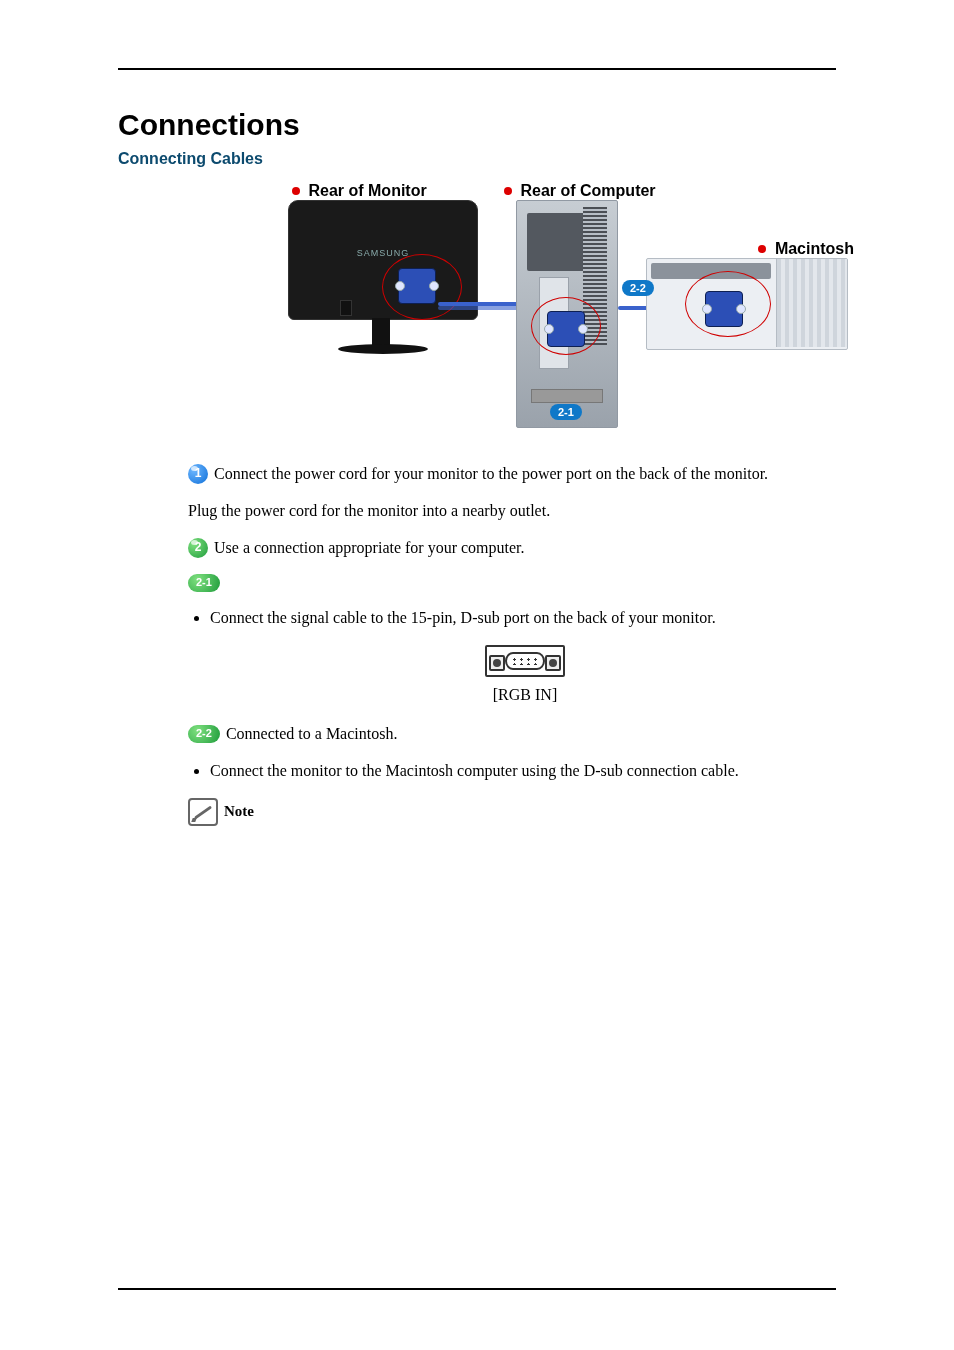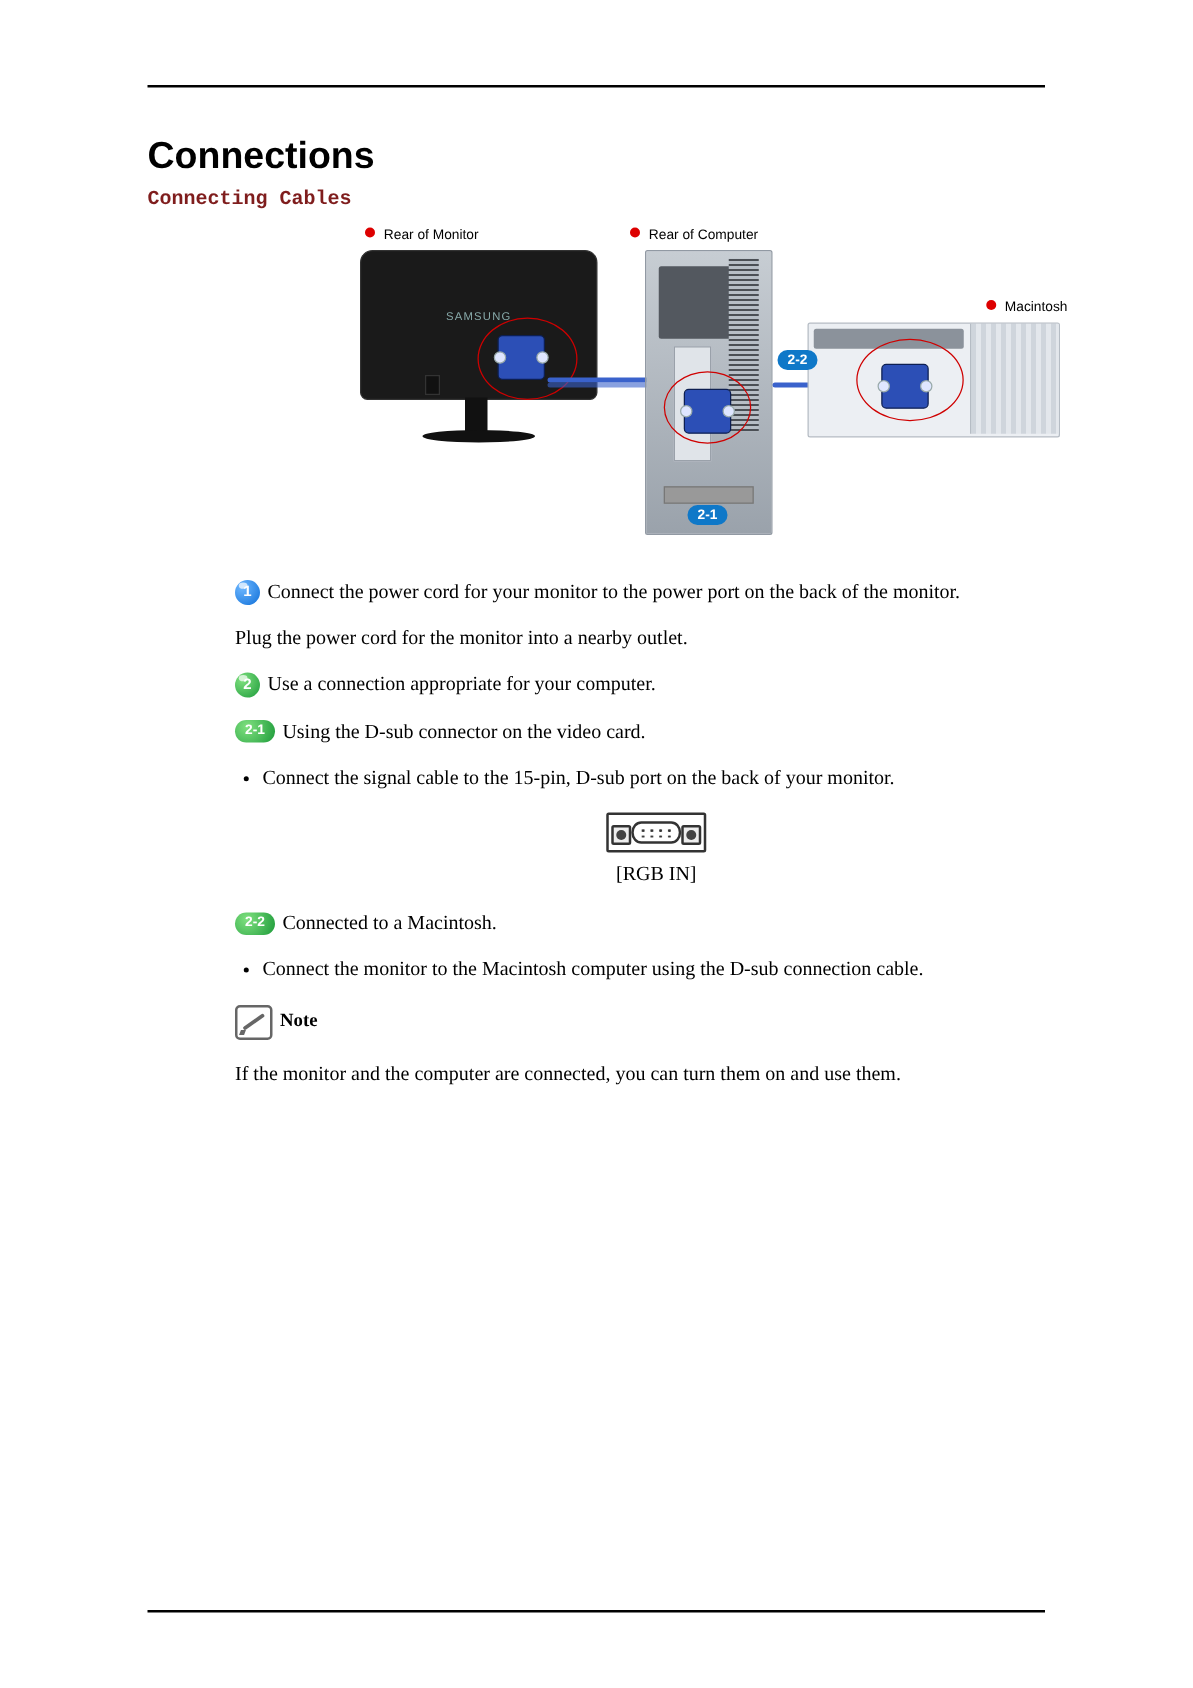"Connecting Cables" h2.subtitle { color: #7f1d1d -> #0c4a6e; font-family: Liberation Mono, monospace -> Liberation Sans, sans-serif }
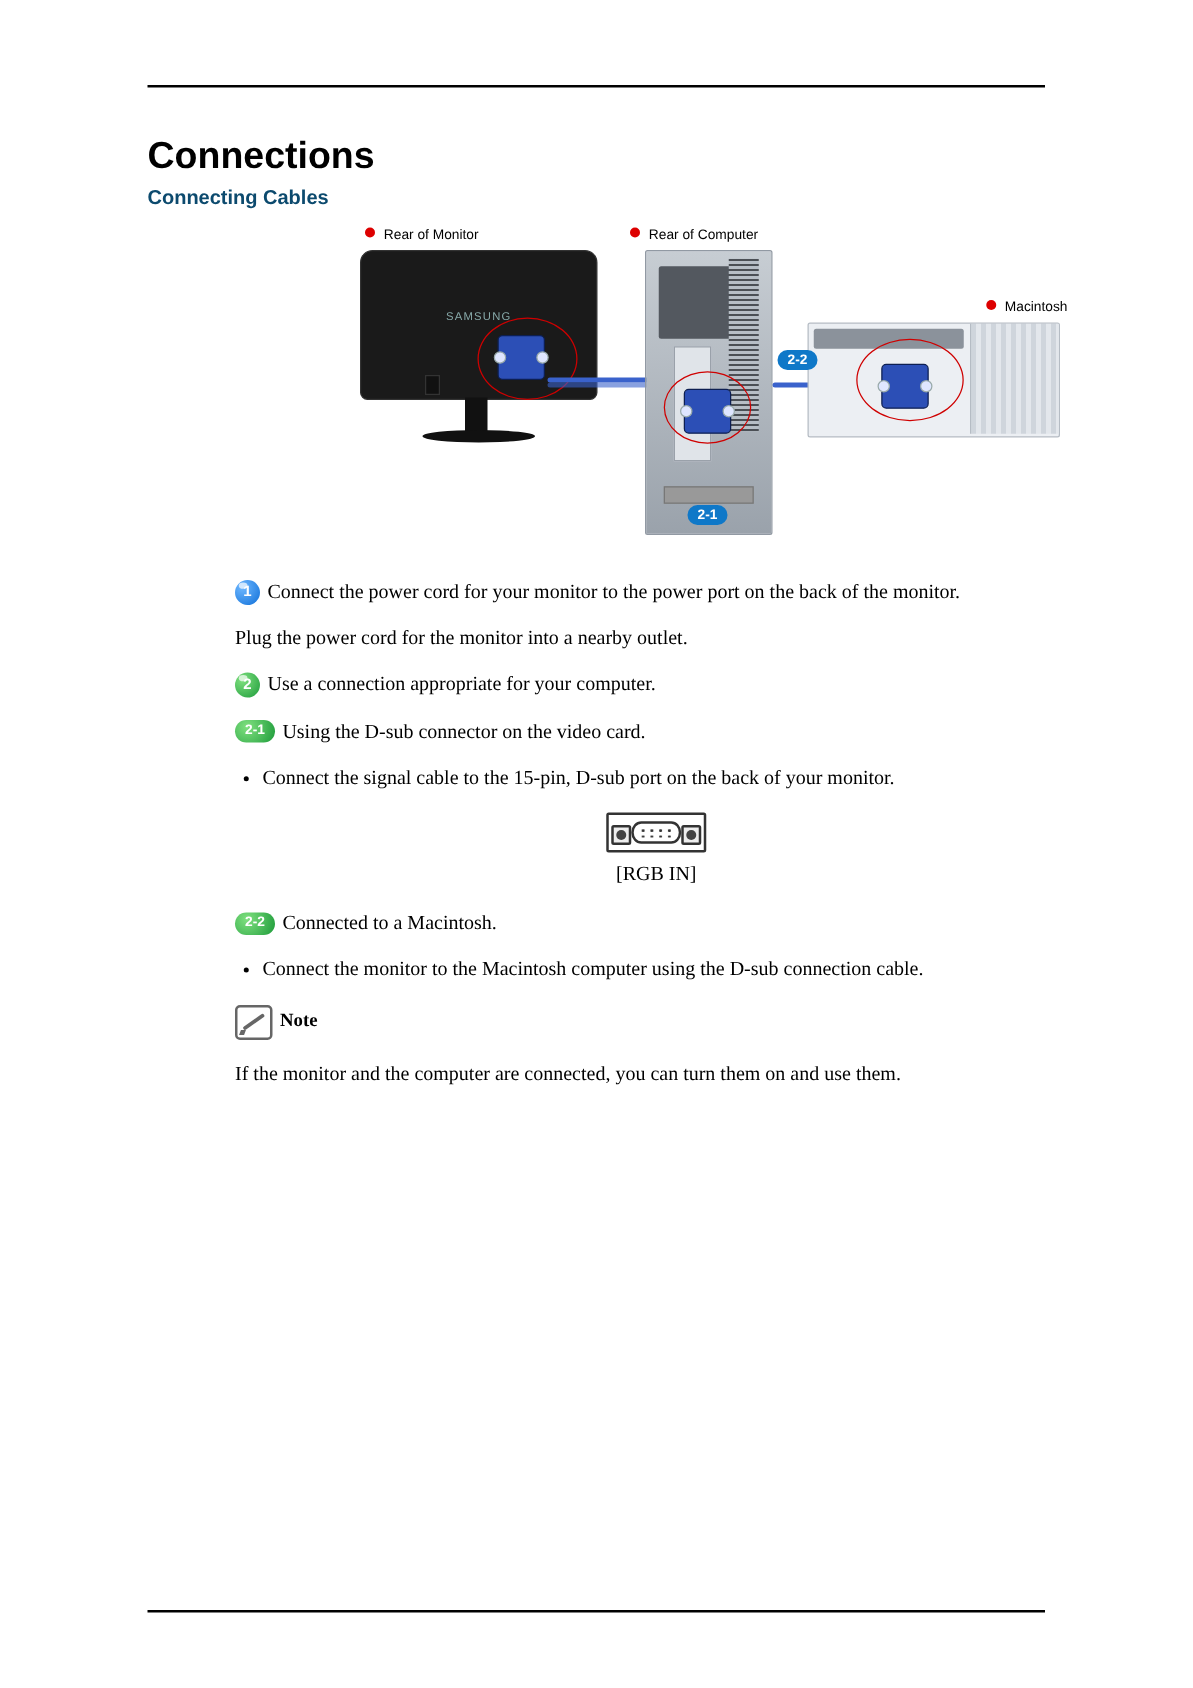"Rear of Monitor" .dlabel { font-size: 11px -> 16px; font-weight: 400 -> 700 }
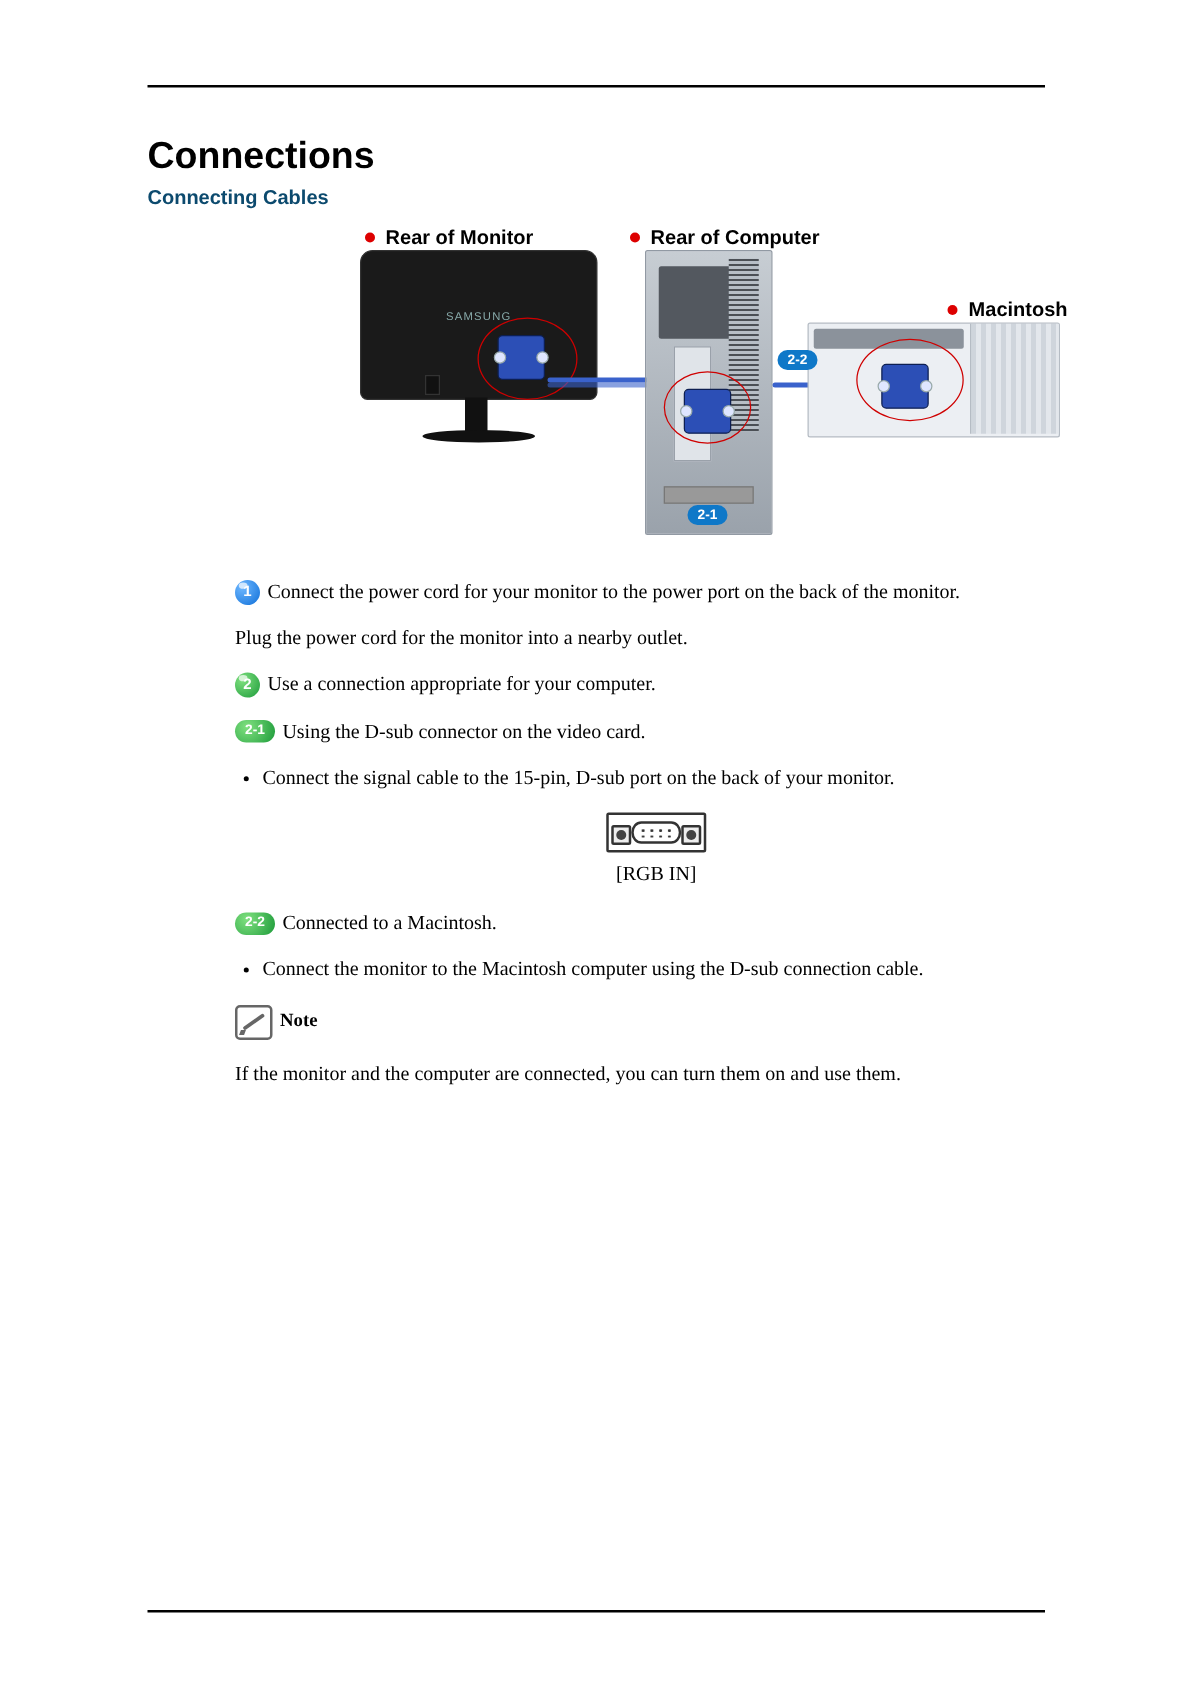"Using the D-sub connector on" span { html: <span>Using the D-sub connector on the video card.</span> -> none }
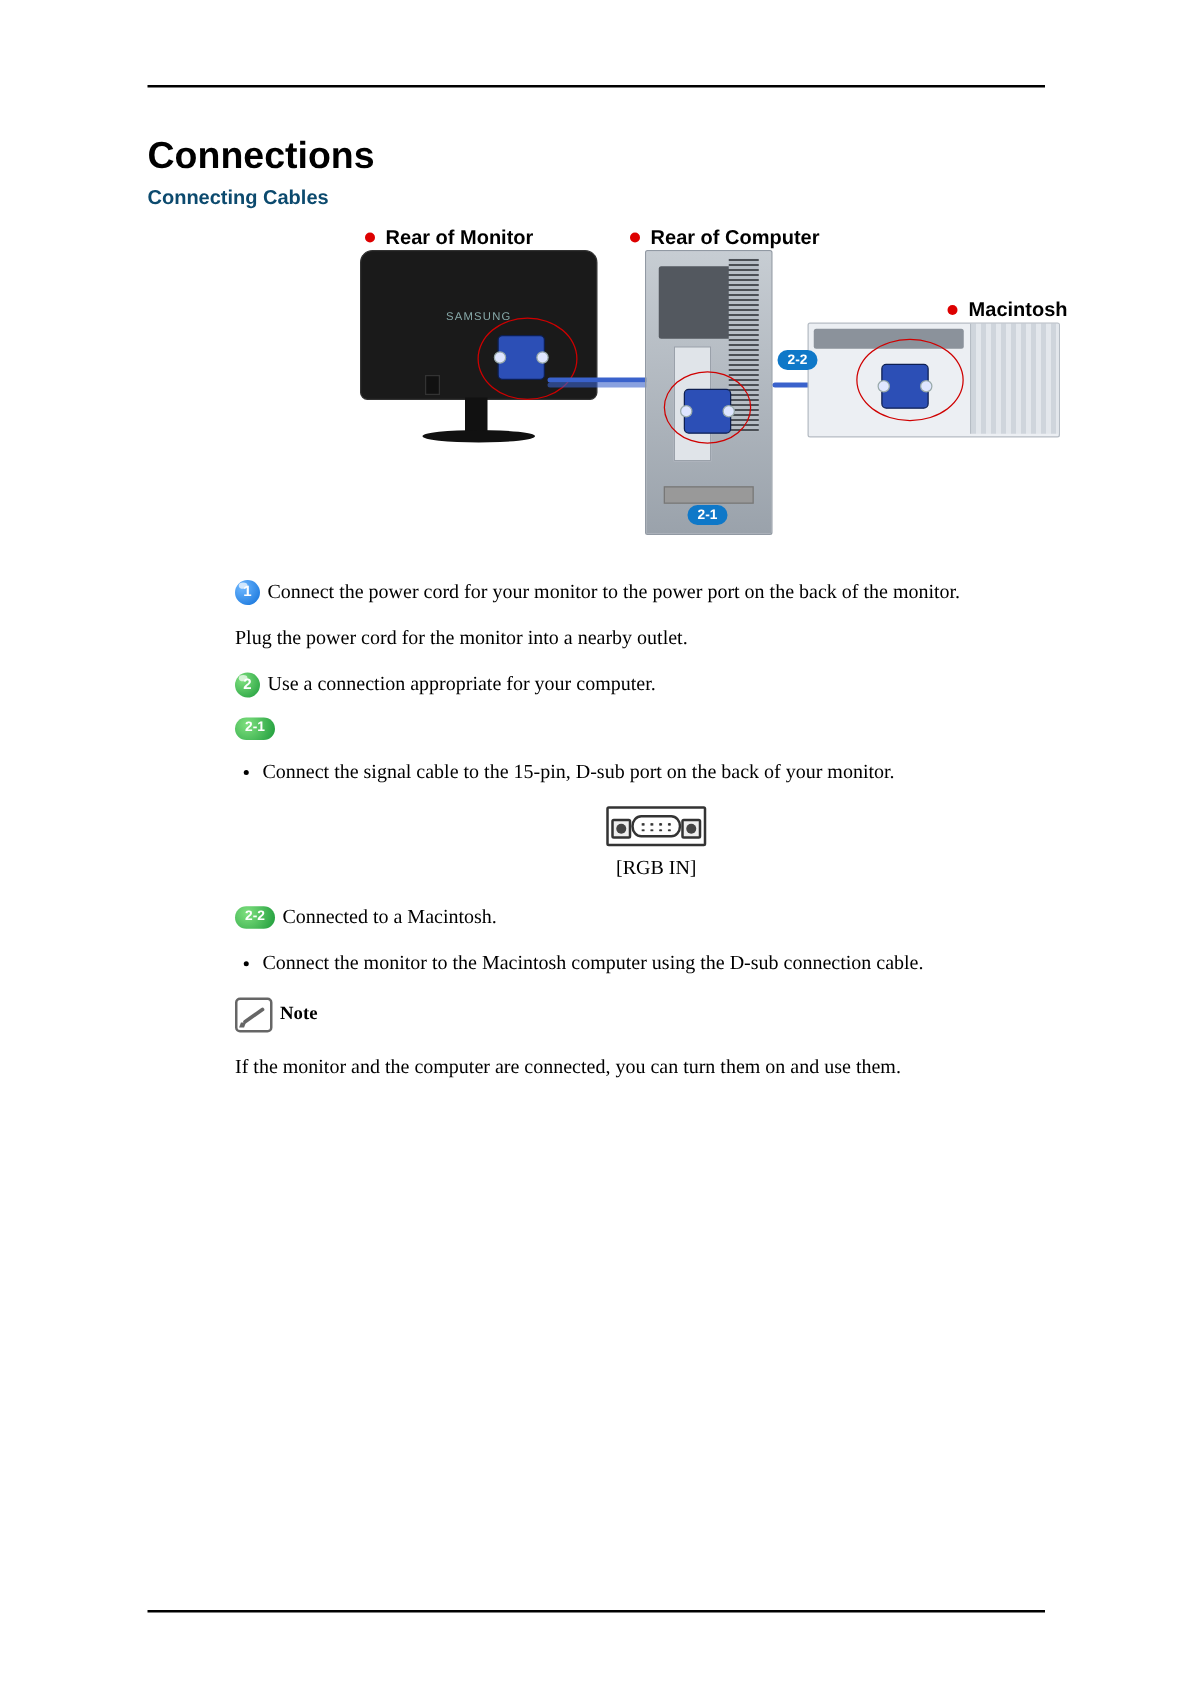"If the monitor and the" p { html: <p>If the monitor and the computer are connected, you can turn them on and use them.</p> -> none }
